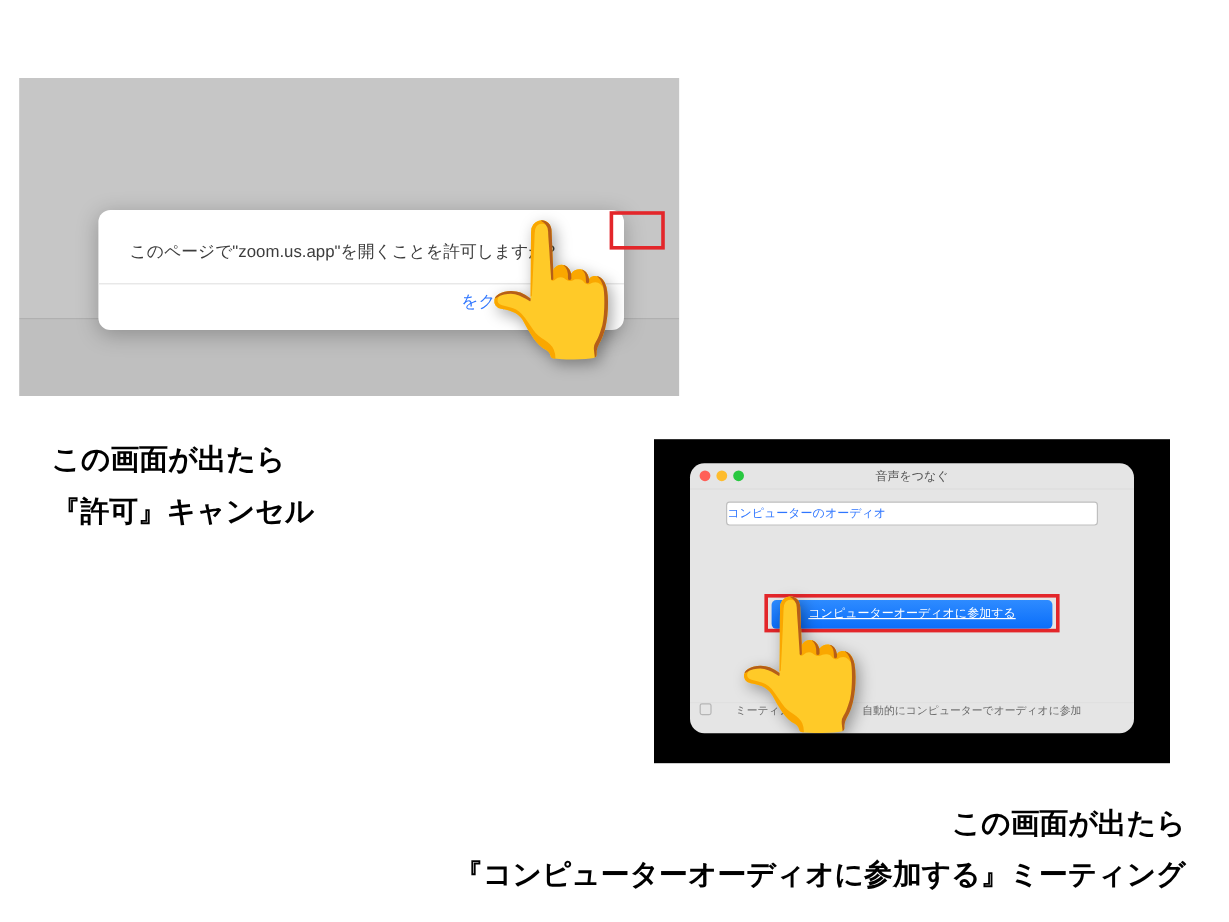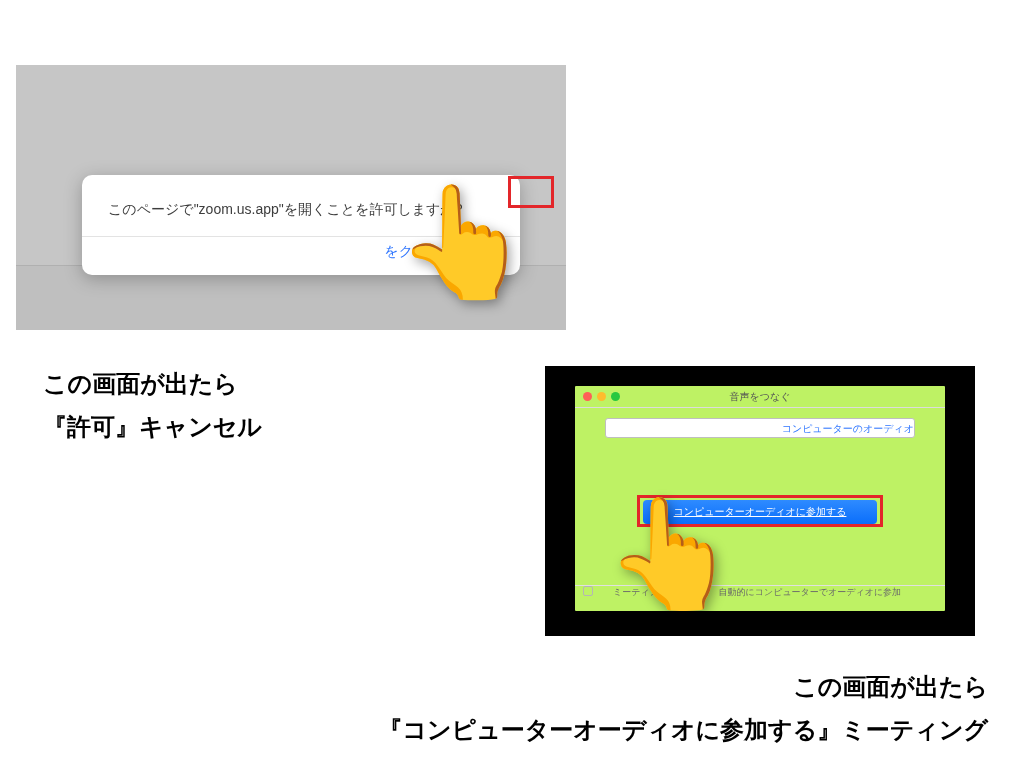"音声をつなぐ" .zoomwin { background: #bef264 -> #e5e5e5; border-radius: 1px -> 12px }
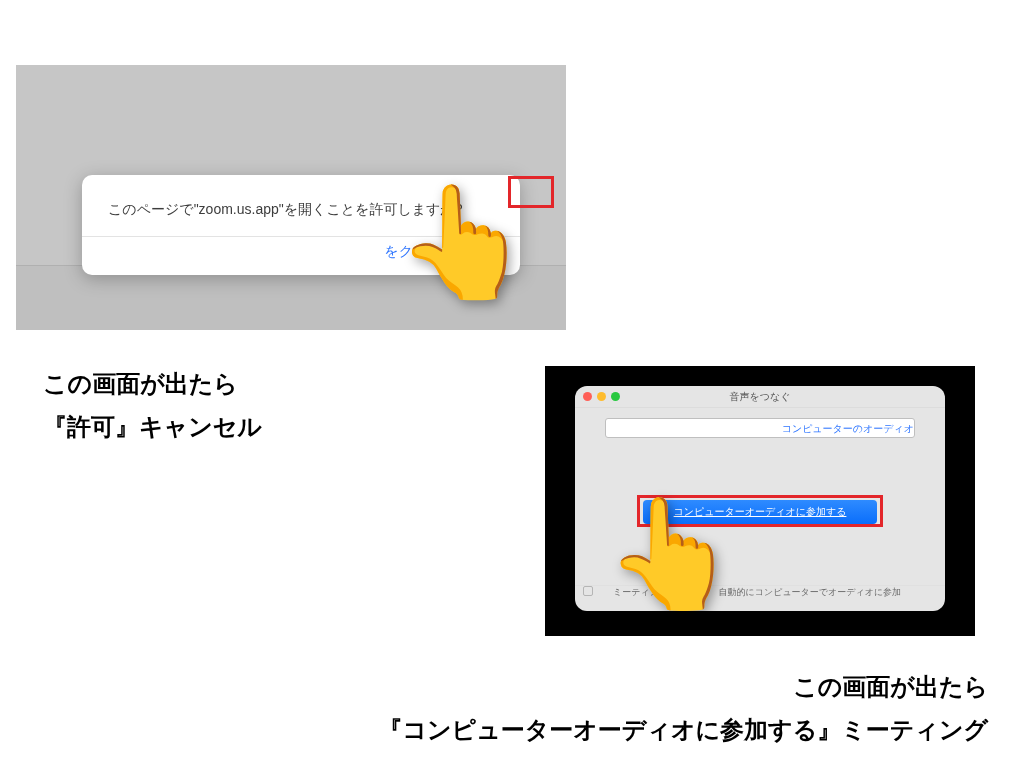"コンピューターのオーディオ" .zoomwin .tab { text-align: right -> left }
